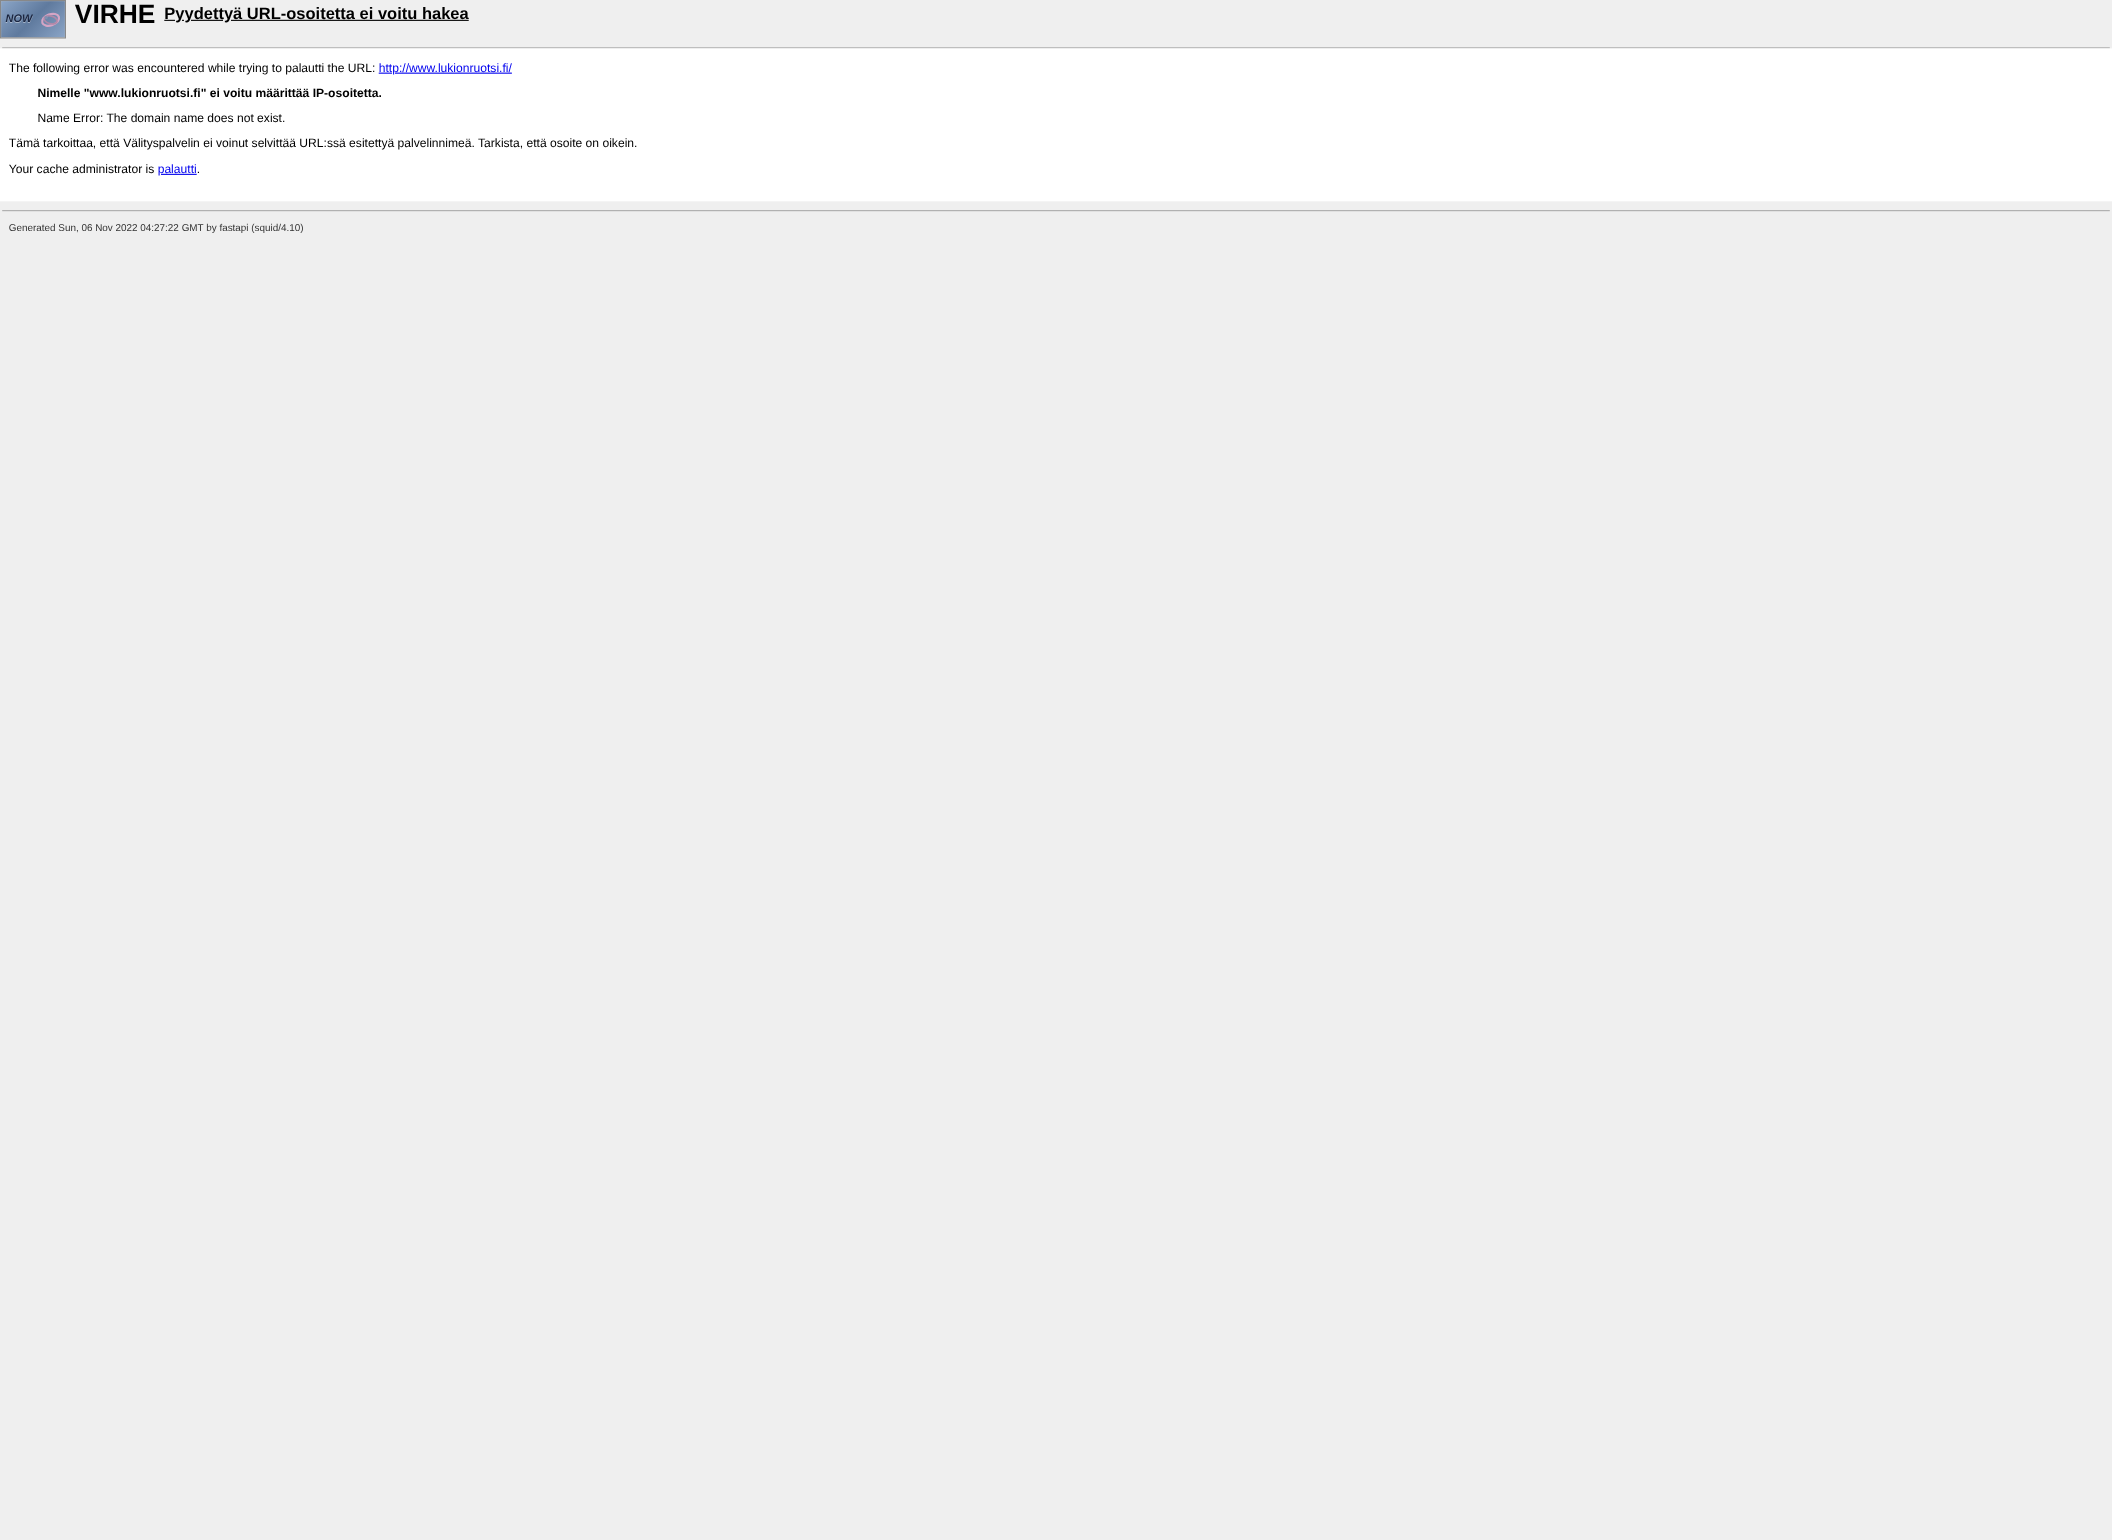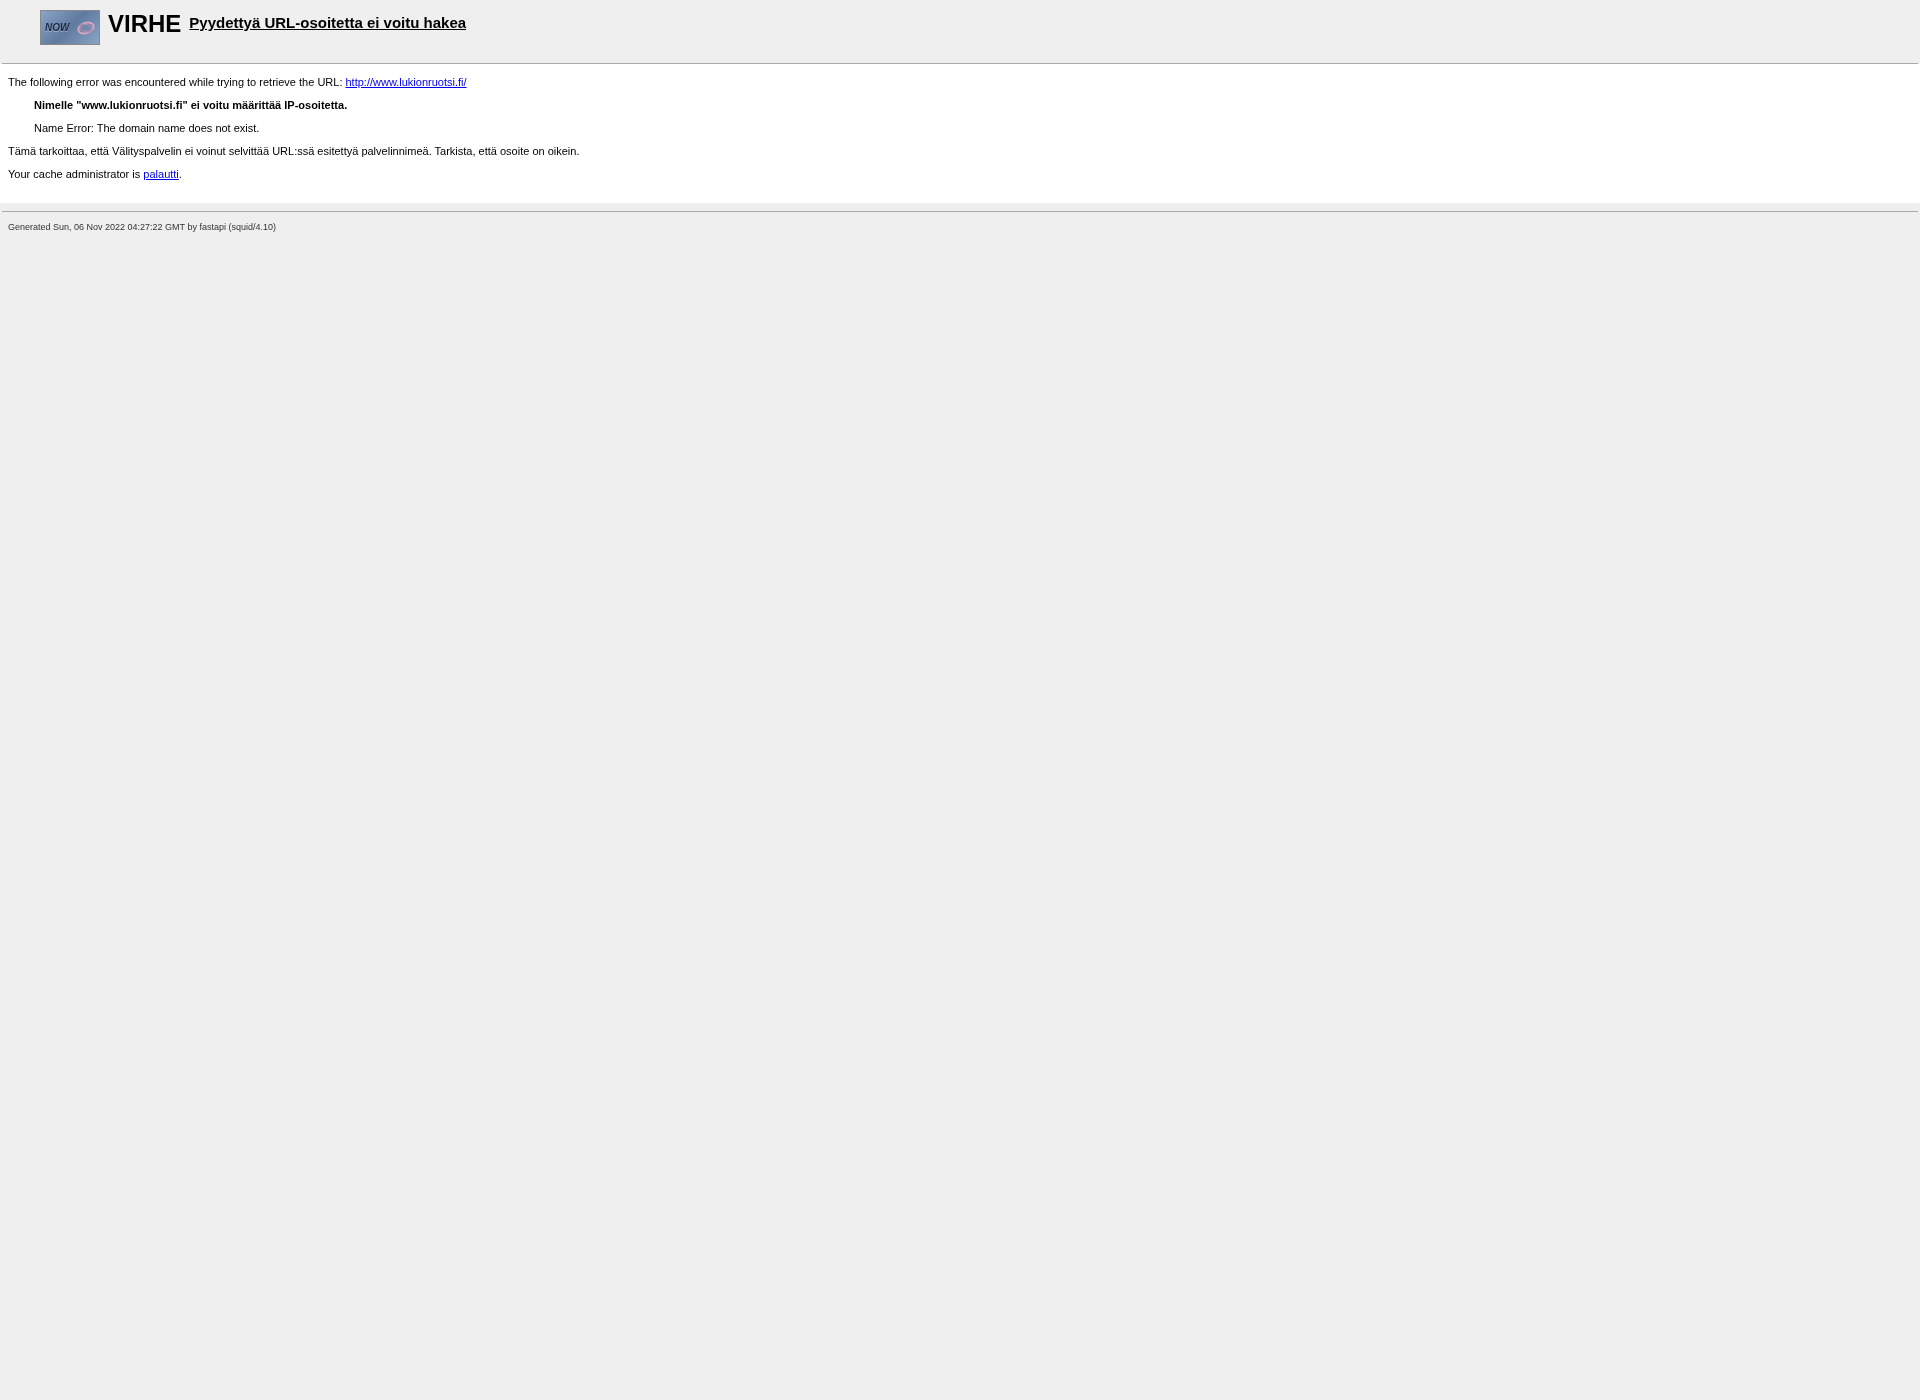"NOW" .header { margin-left: 30px -> none; padding: 10px -> none }
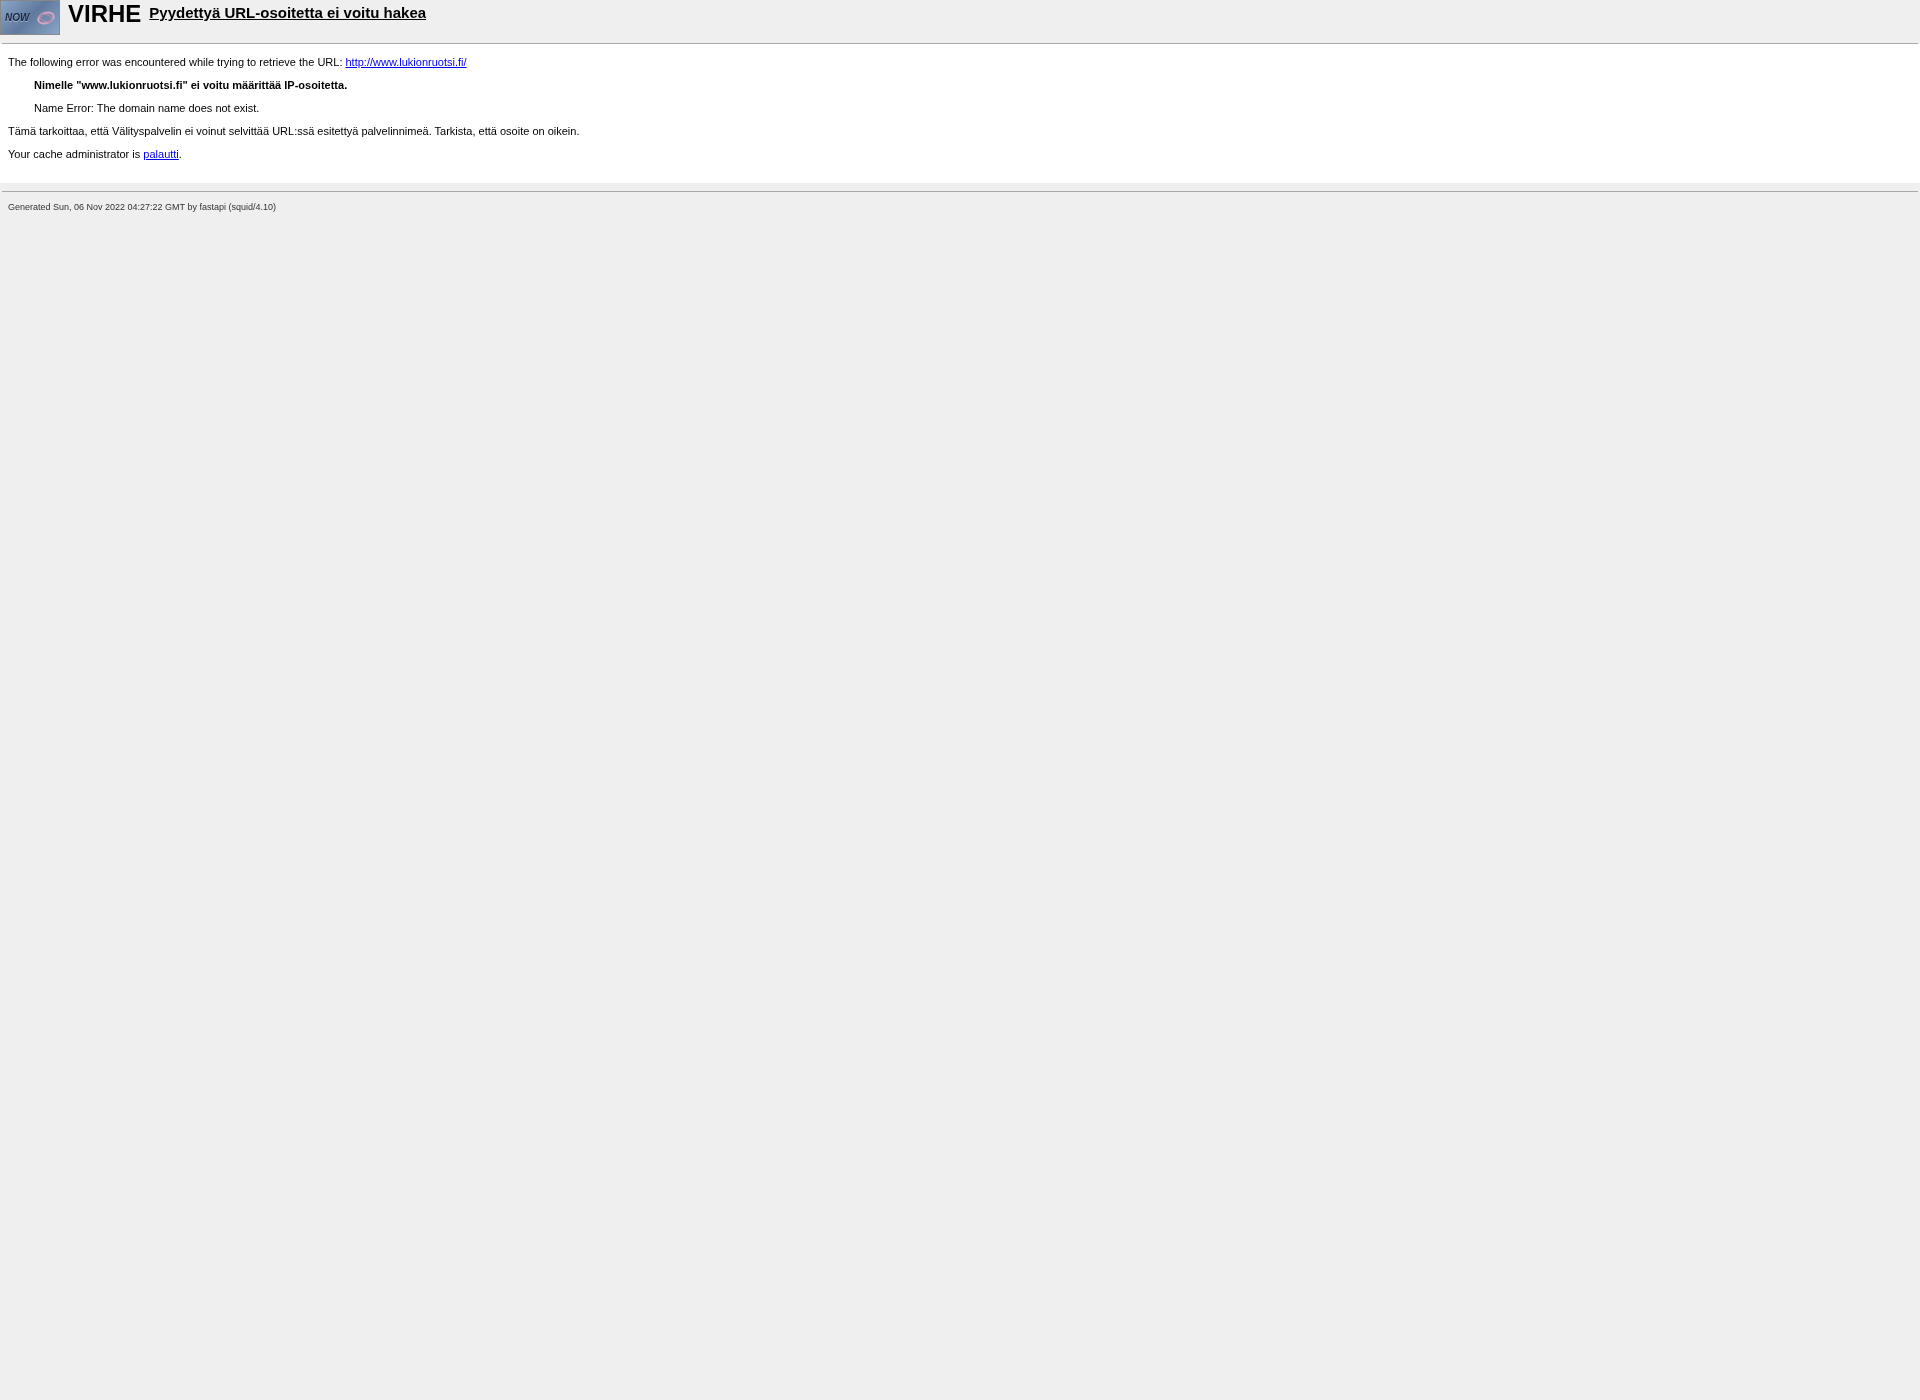"The following error was encountered" span { text: retrieve -> palautti }
